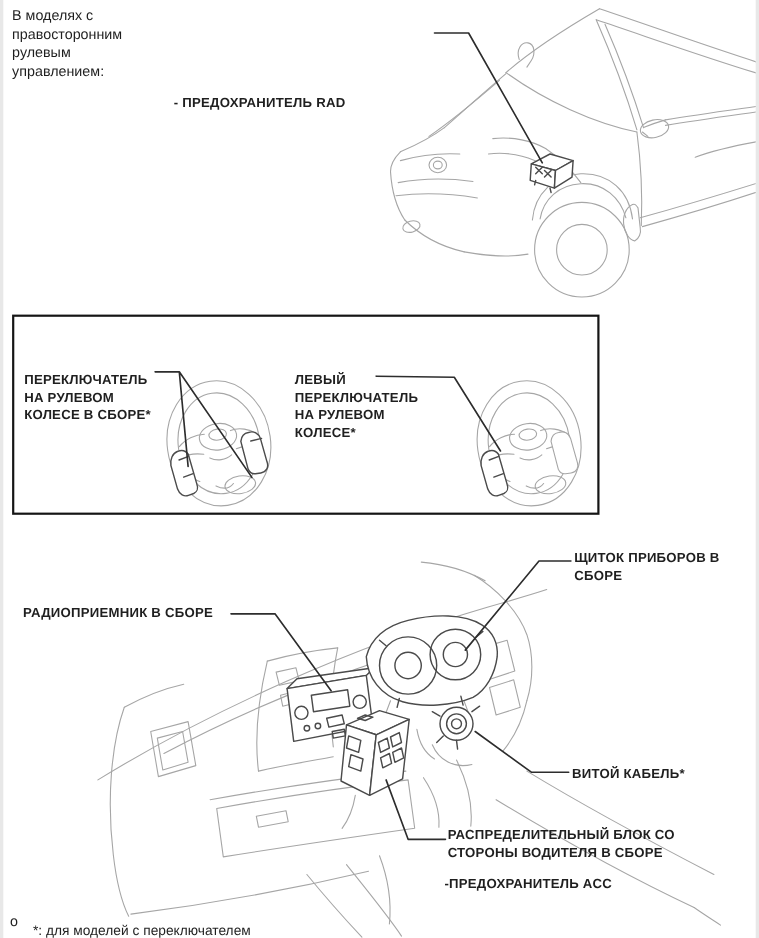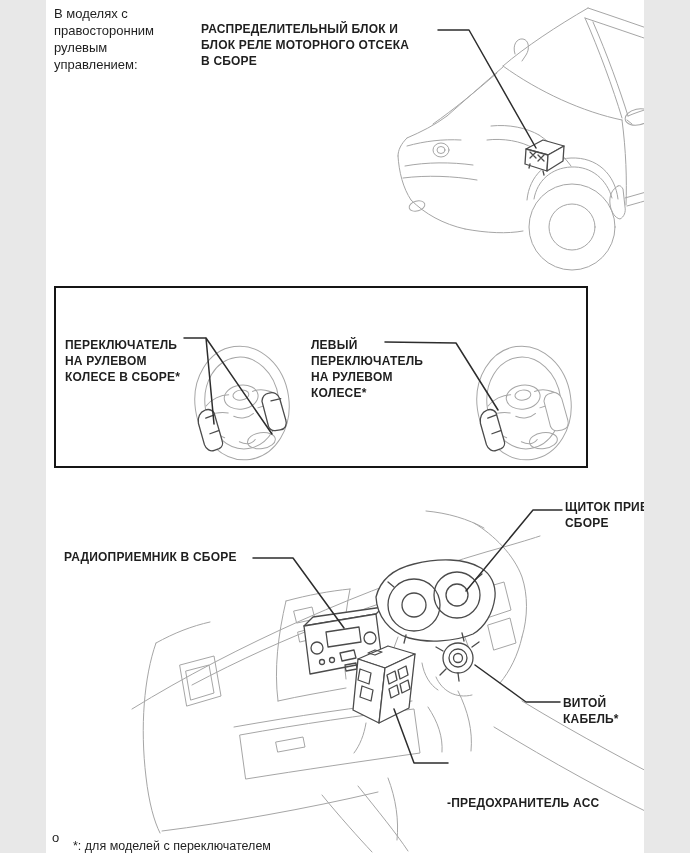"В моделях с" .page { width: 598px -> 684px }
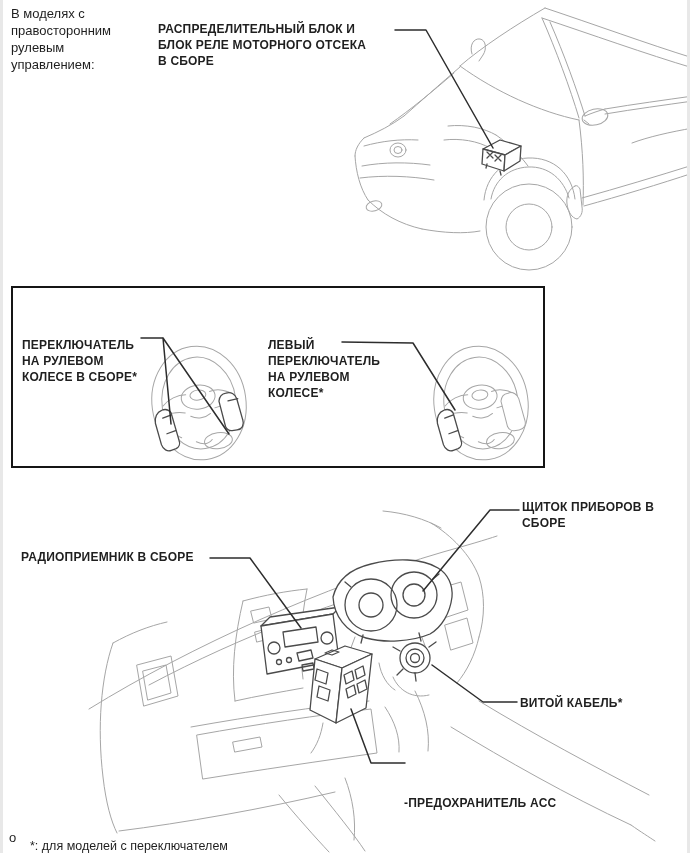"РАСПРЕДЕЛИТЕЛЬНЫЙ БЛОК И" div.txt { html: <div>РАСПРЕДЕЛИТЕЛЬНЫЙ БЛОК И БЛОК РЕЛЕ МОТОРНОГО ОТСЕКА В СБОРЕ</div> -> none }
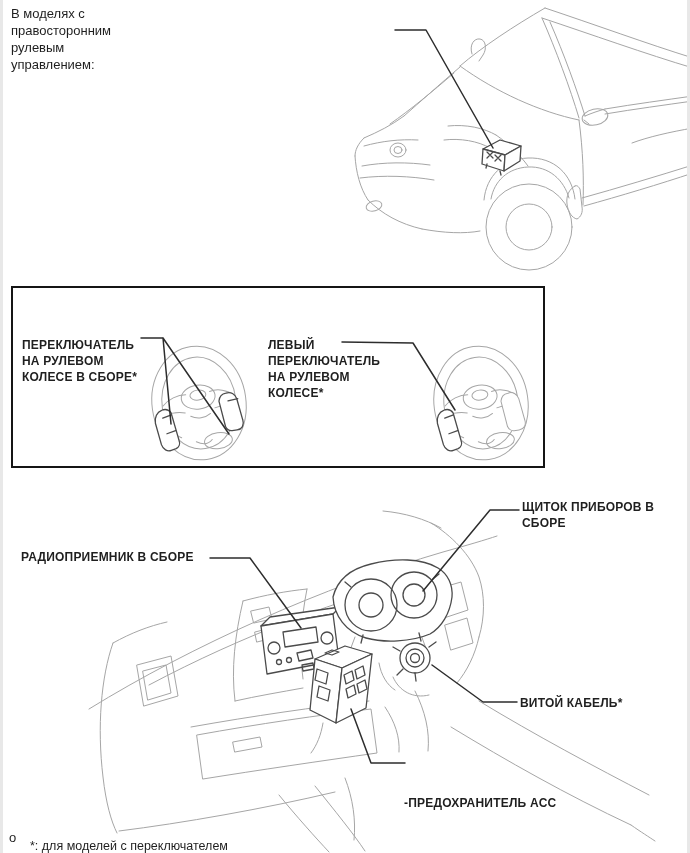"- ПРЕДОХРАНИТЕЛЬ RAD" div.txt { html: none -> <div>- ПРЕДОХРАНИТЕЛЬ RAD</div> }
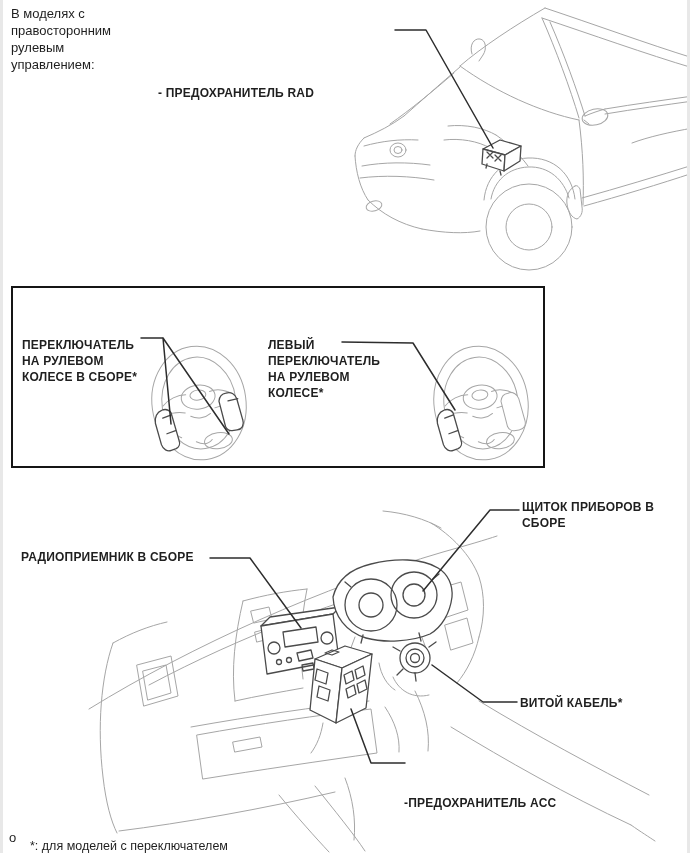"РАСПРЕДЕЛИТЕЛЬНЫЙ БЛОК СО" div.txt { html: none -> <div>РАСПРЕДЕЛИТЕЛЬНЫЙ БЛОК СО СТОРОНЫ ВОДИТЕЛЯ В СБОРЕ</div> }
